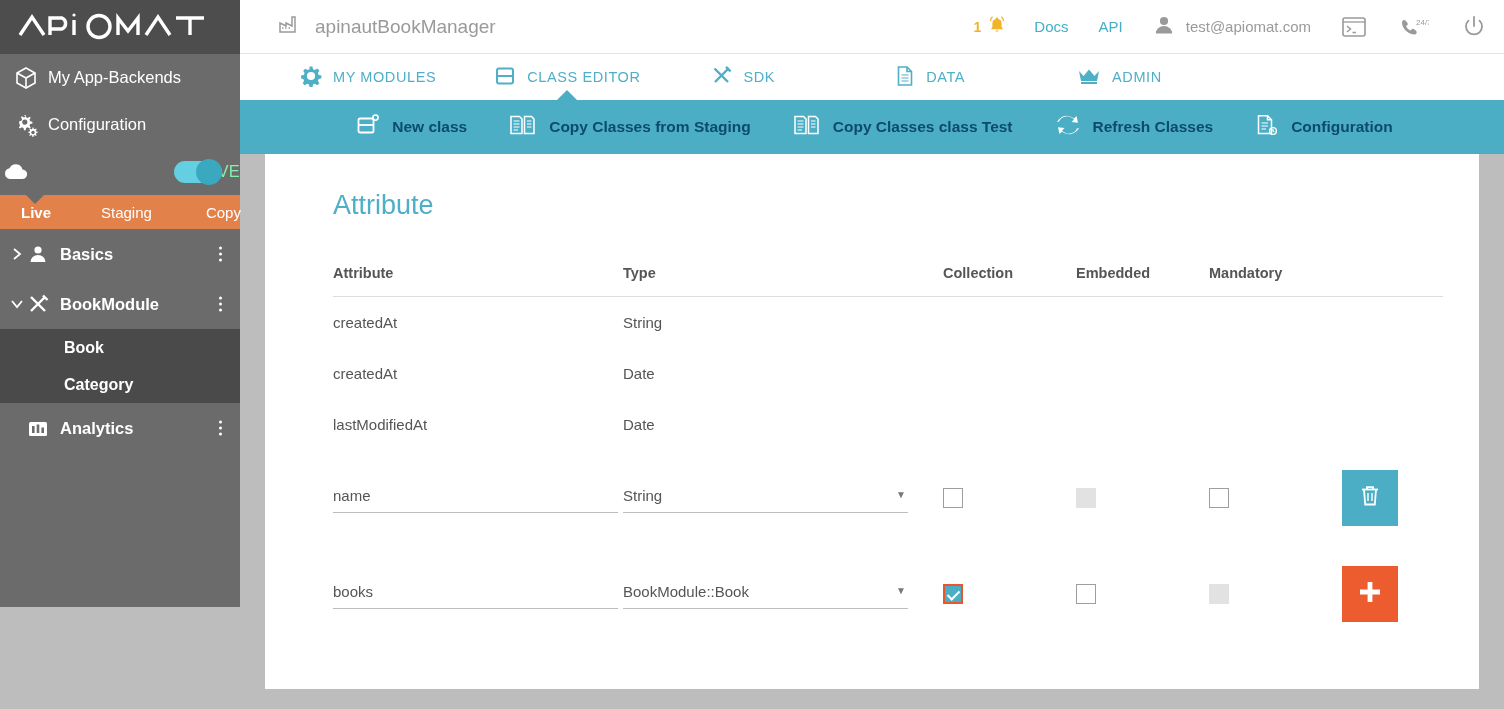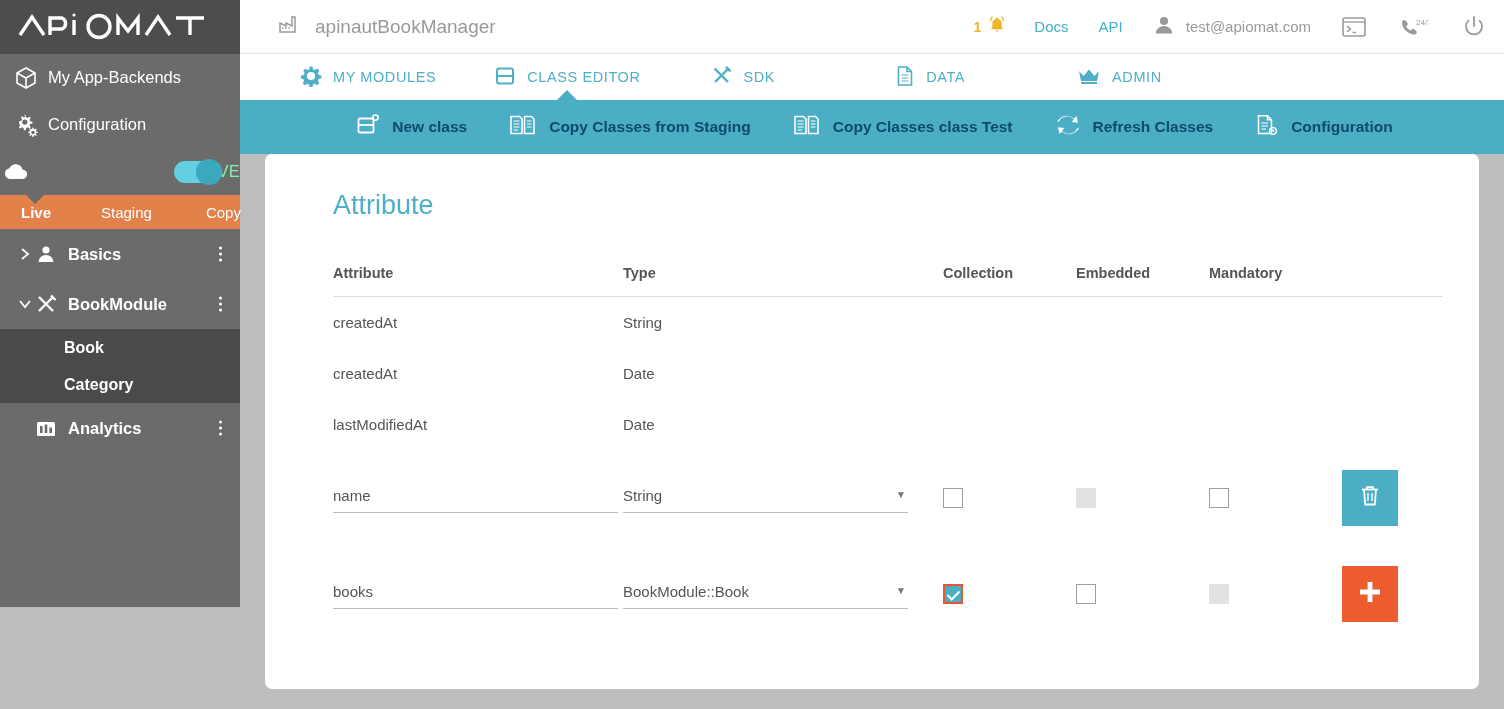"Attribute" .card { border-radius: 7px -> none }
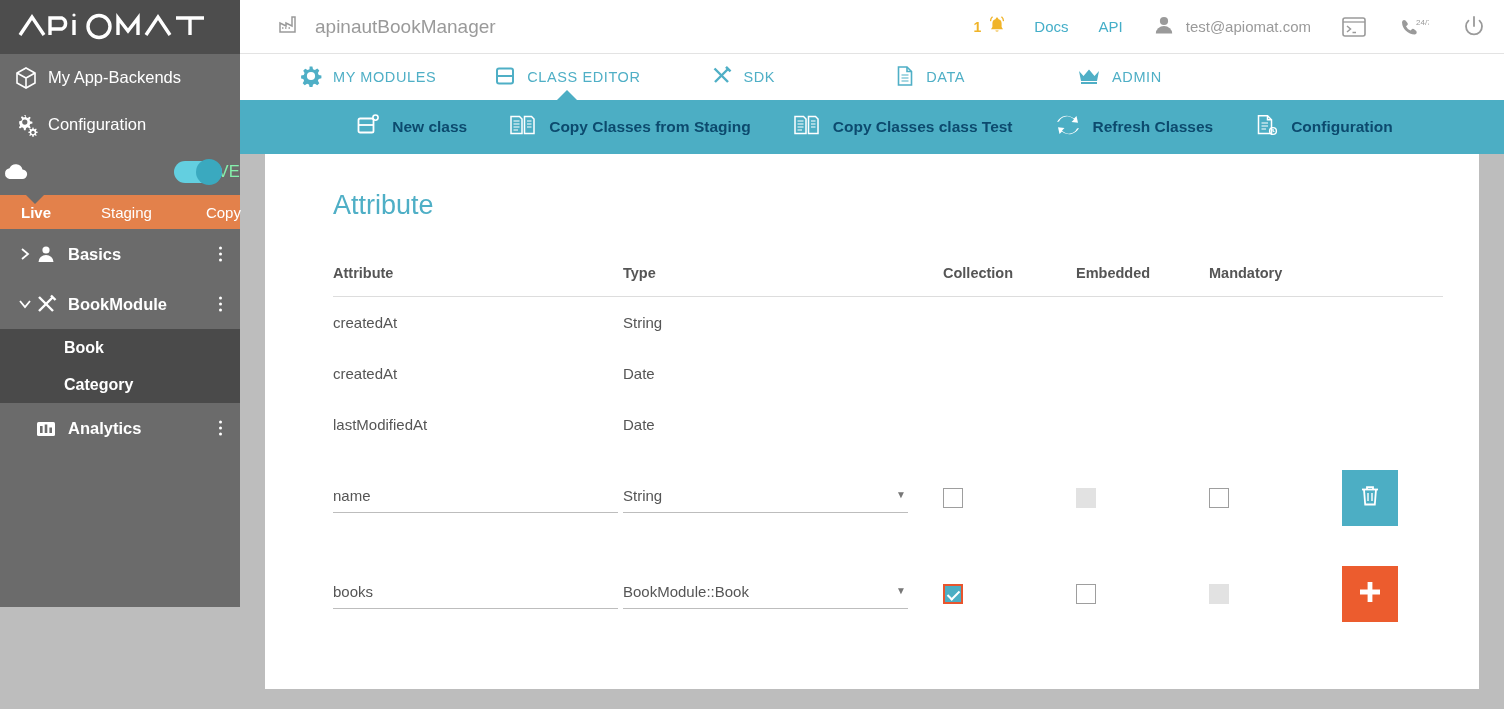"Basics" .tree-item { padding-left: 14px -> 6px }
